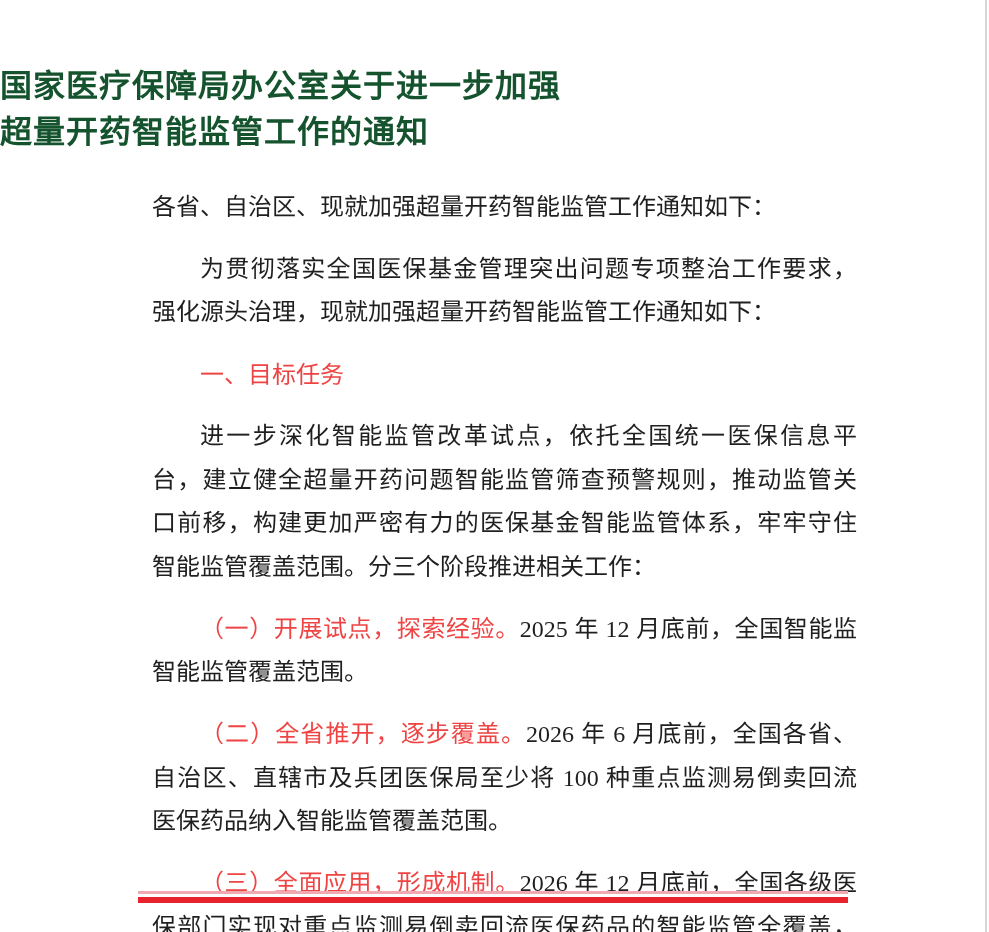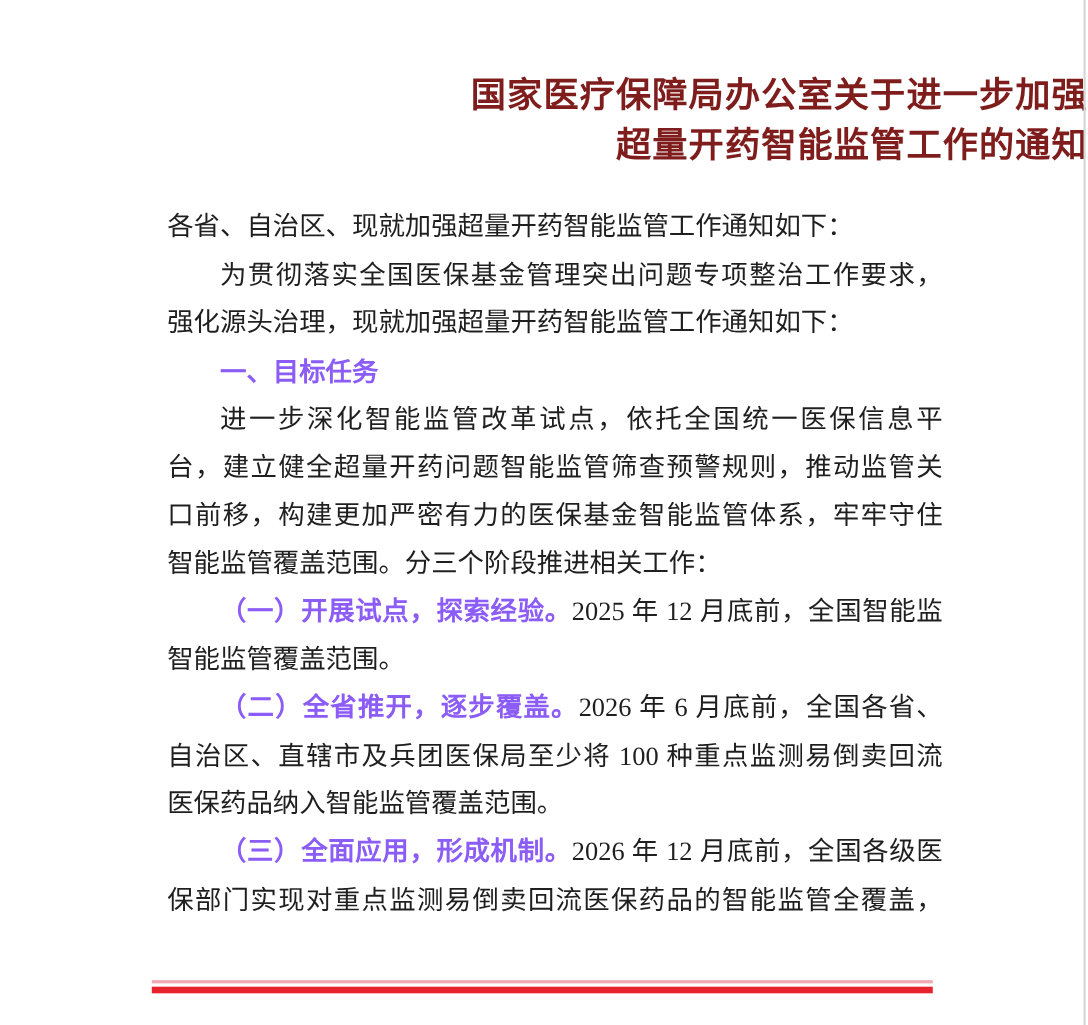"国家医疗保障局办公室关于进一步加强" .doc-title { color: #7f1d1d -> #14532d; text-align: right -> left }
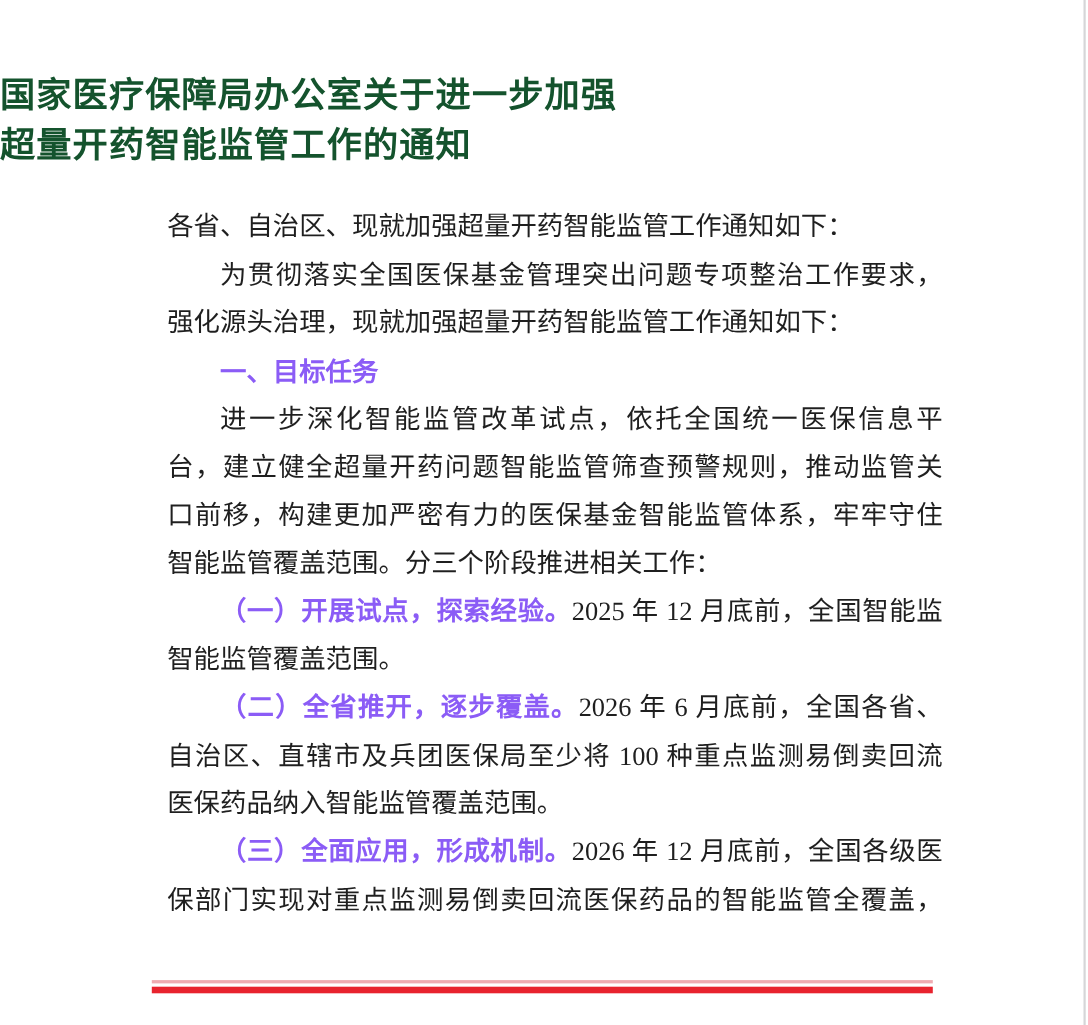"为贯彻落实全国医保基金管理突出问题专项整治工作要求，" .line.indent { margin-top: none -> 18px }
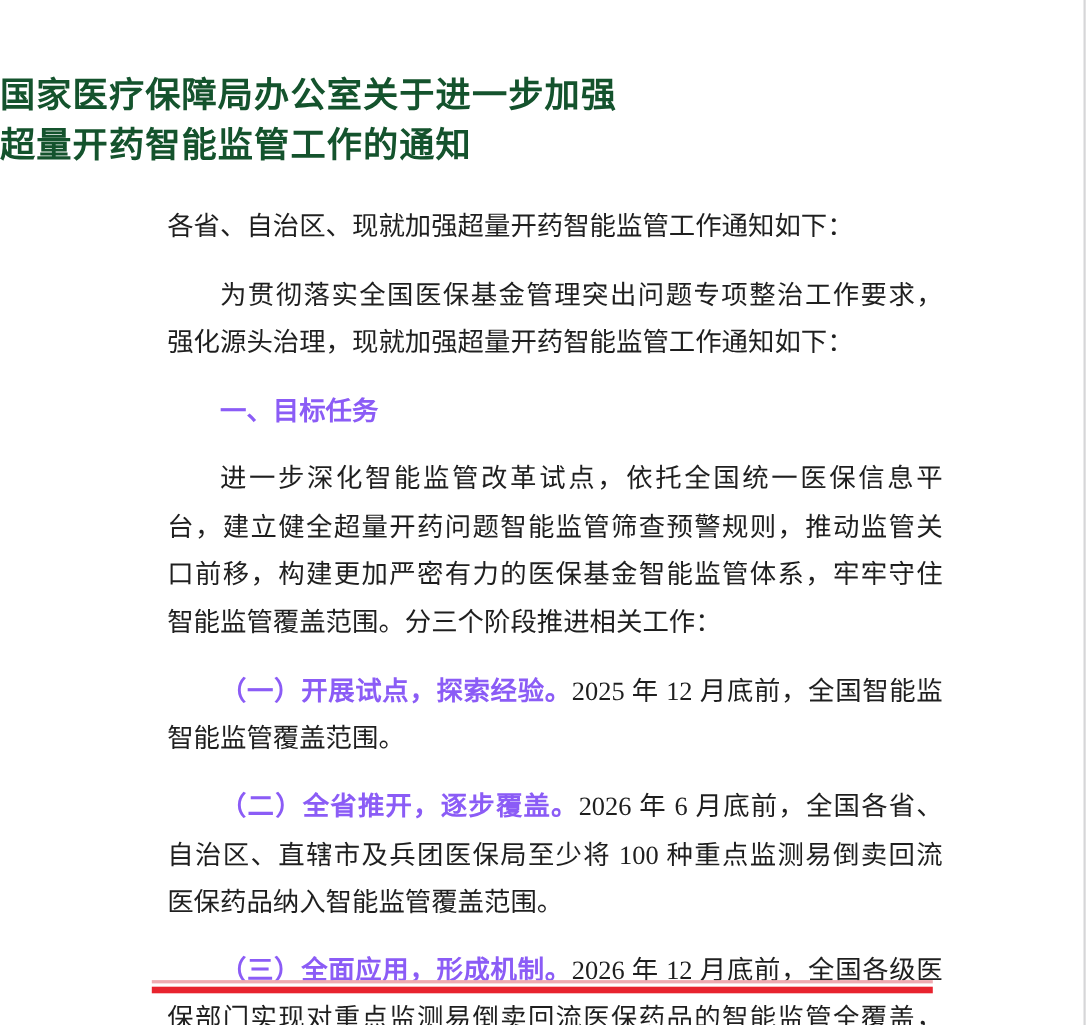"一、目标任务" .bold-run { color: #8b5cf6 -> #ef4444; font-weight: bold -> normal }
